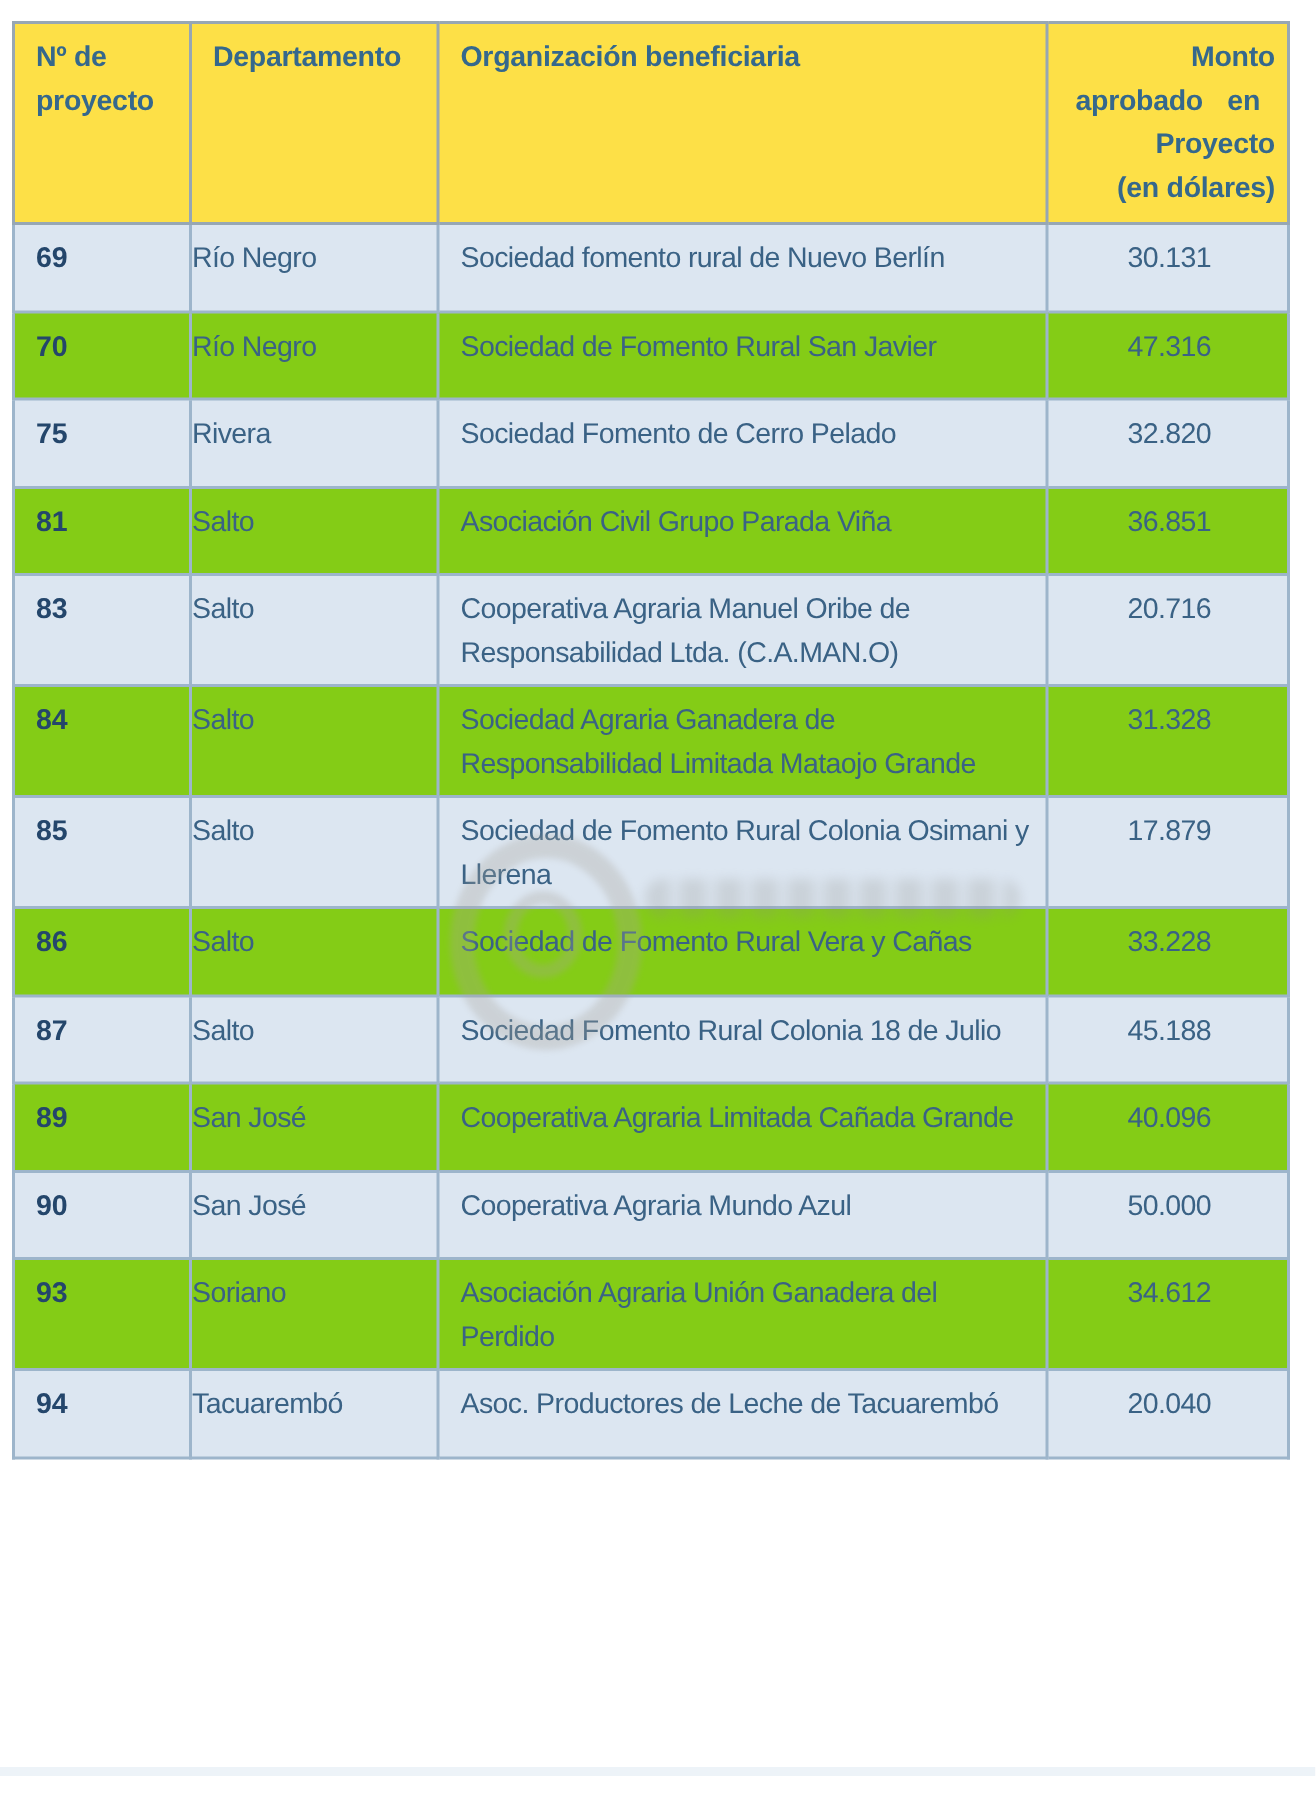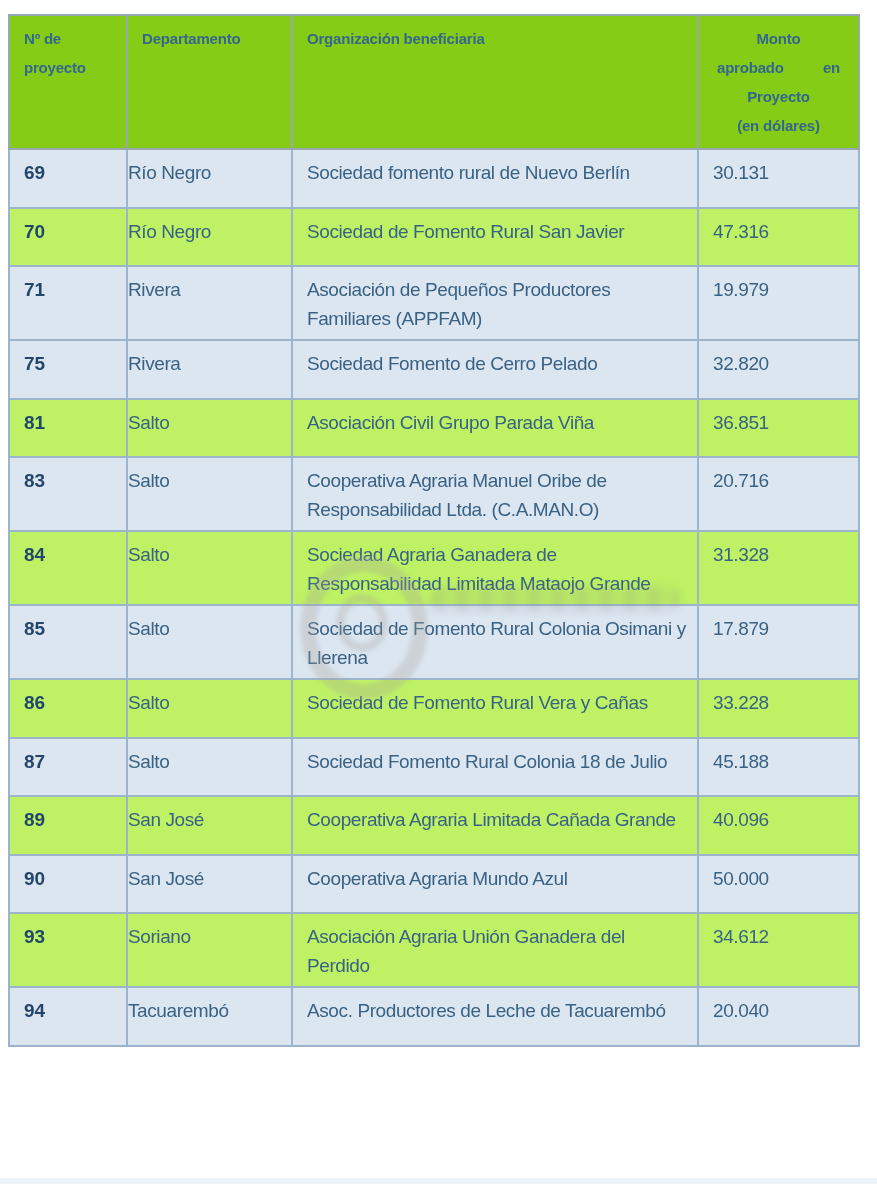"Nº de proyecto" th { background: #84cc16 -> #fde047; font-size: 15px -> 19px }
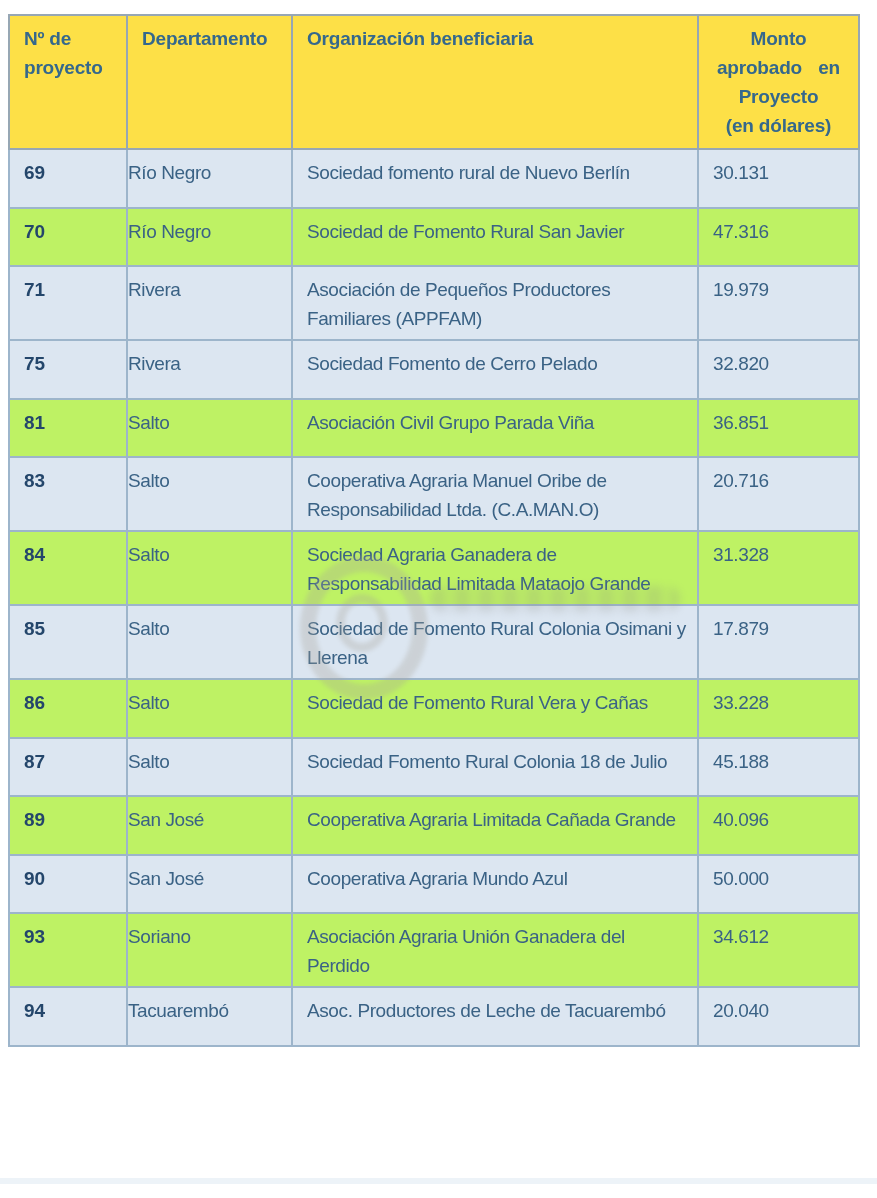"Monto" th.c4 .hline { text-align: none -> right }
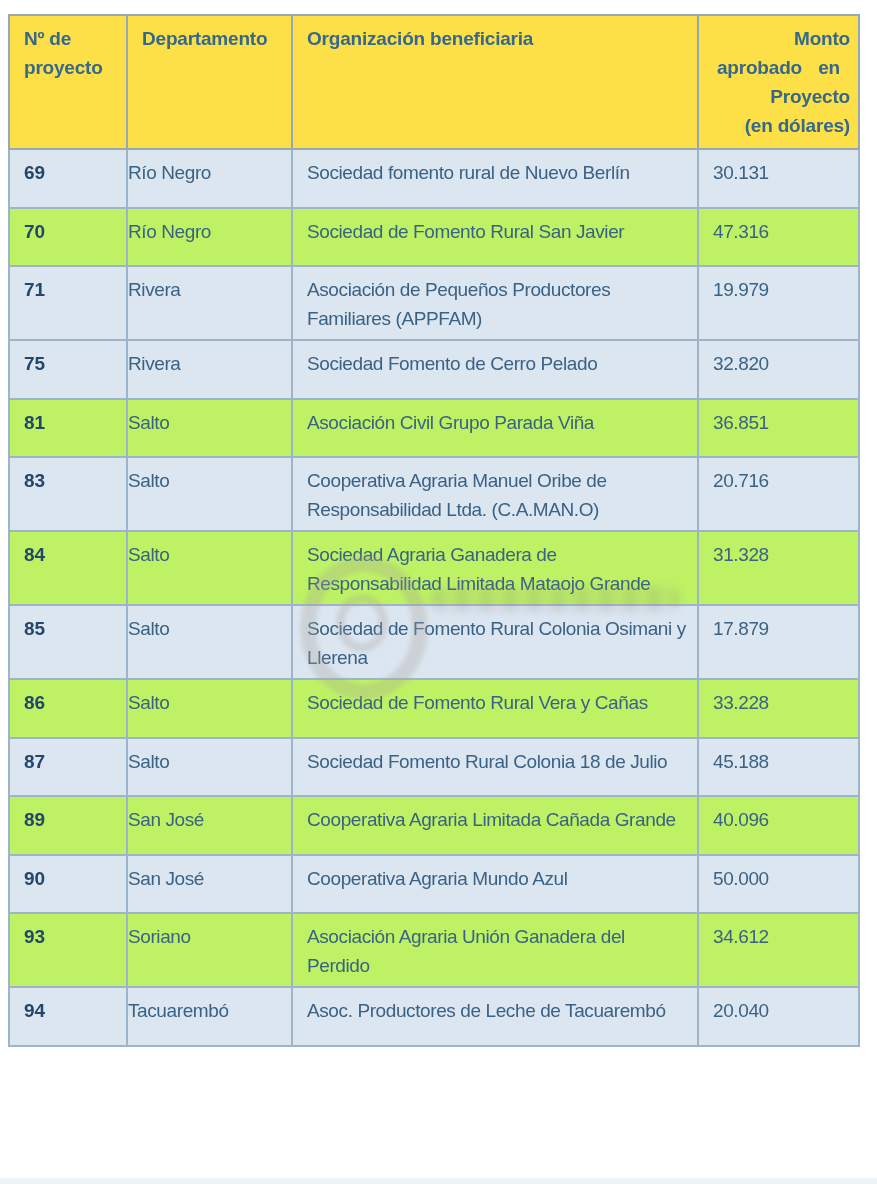"30.131" td.amt { text-align: left -> center }
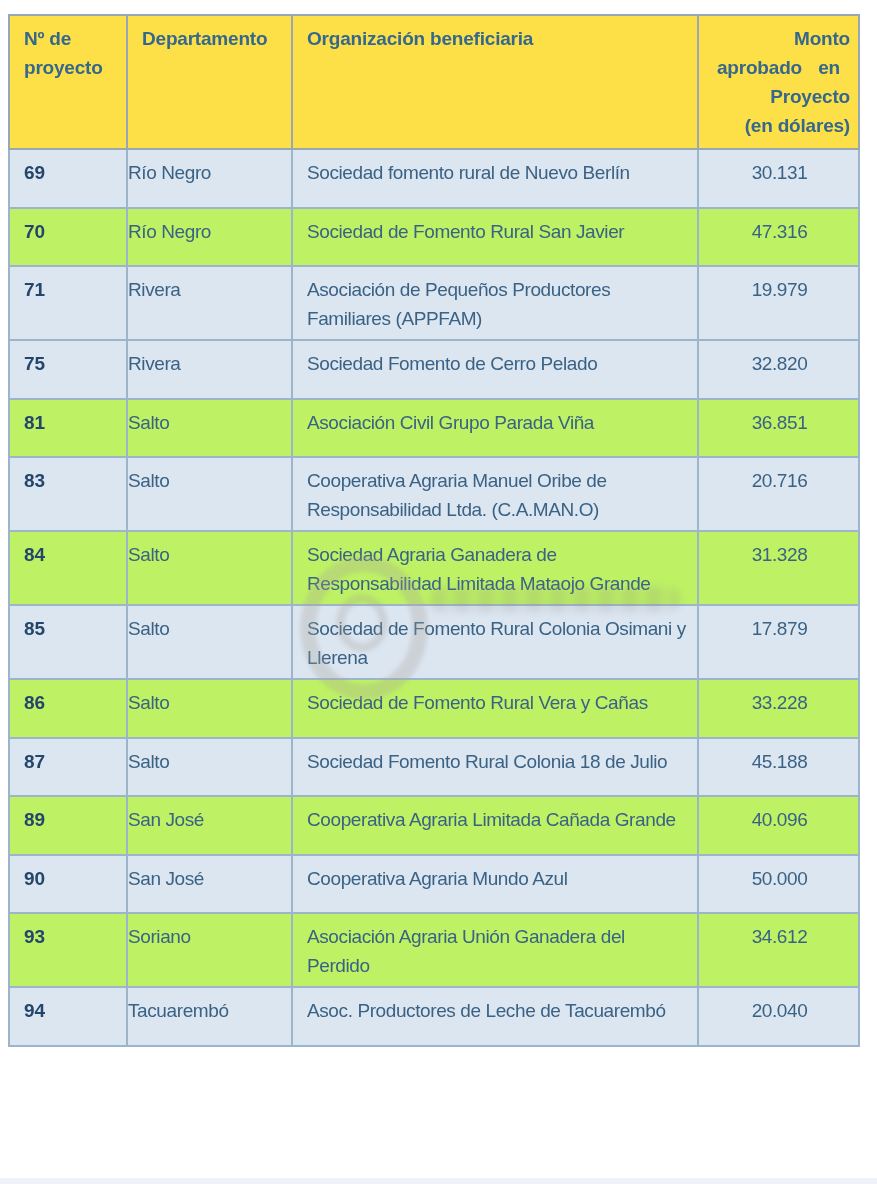"70" tr.row-white td { background: #bef264 -> #84cc16 }
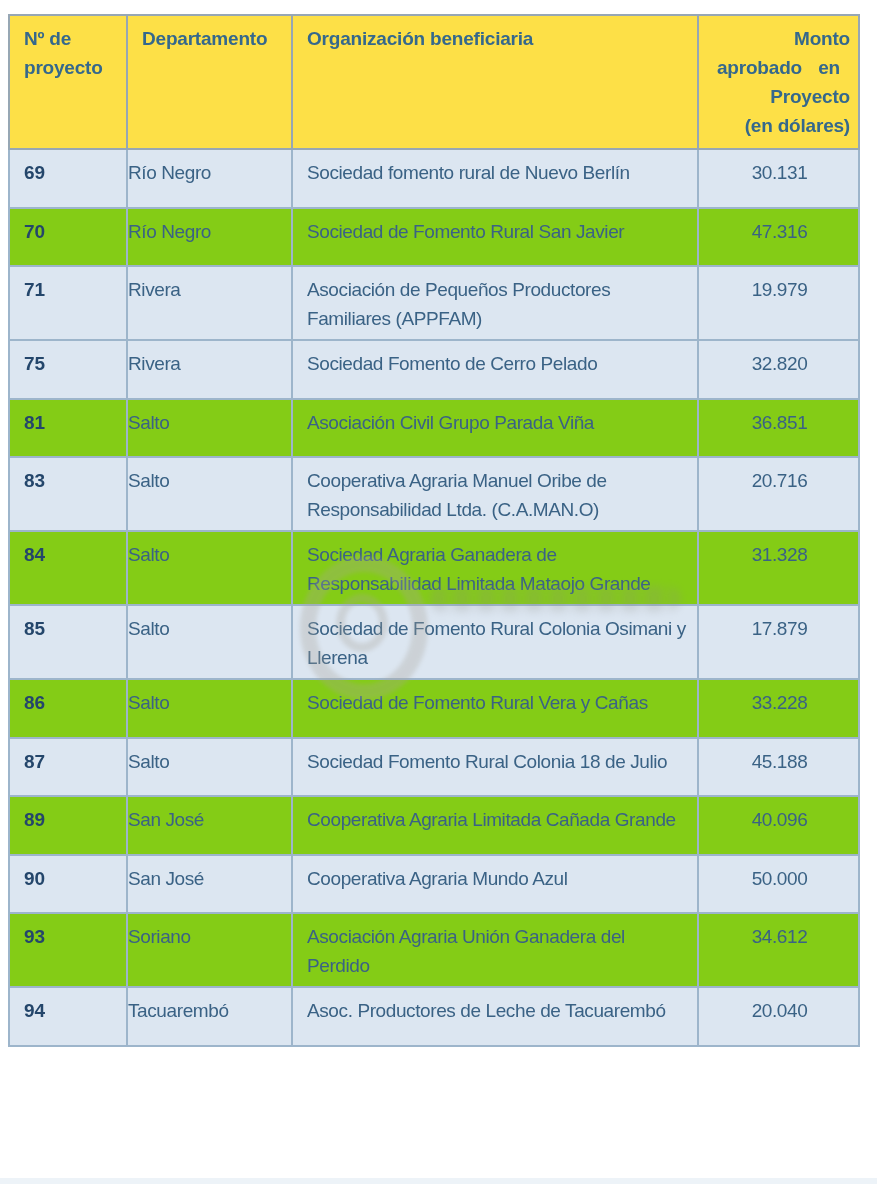"71" tr.row-blue { html: <tr> <td>71</td> <td>Rivera</td> <td>Asociación de Pequeños Productores Familiares (APPFAM)</td> <td>19.979</td> </tr> -> none }
